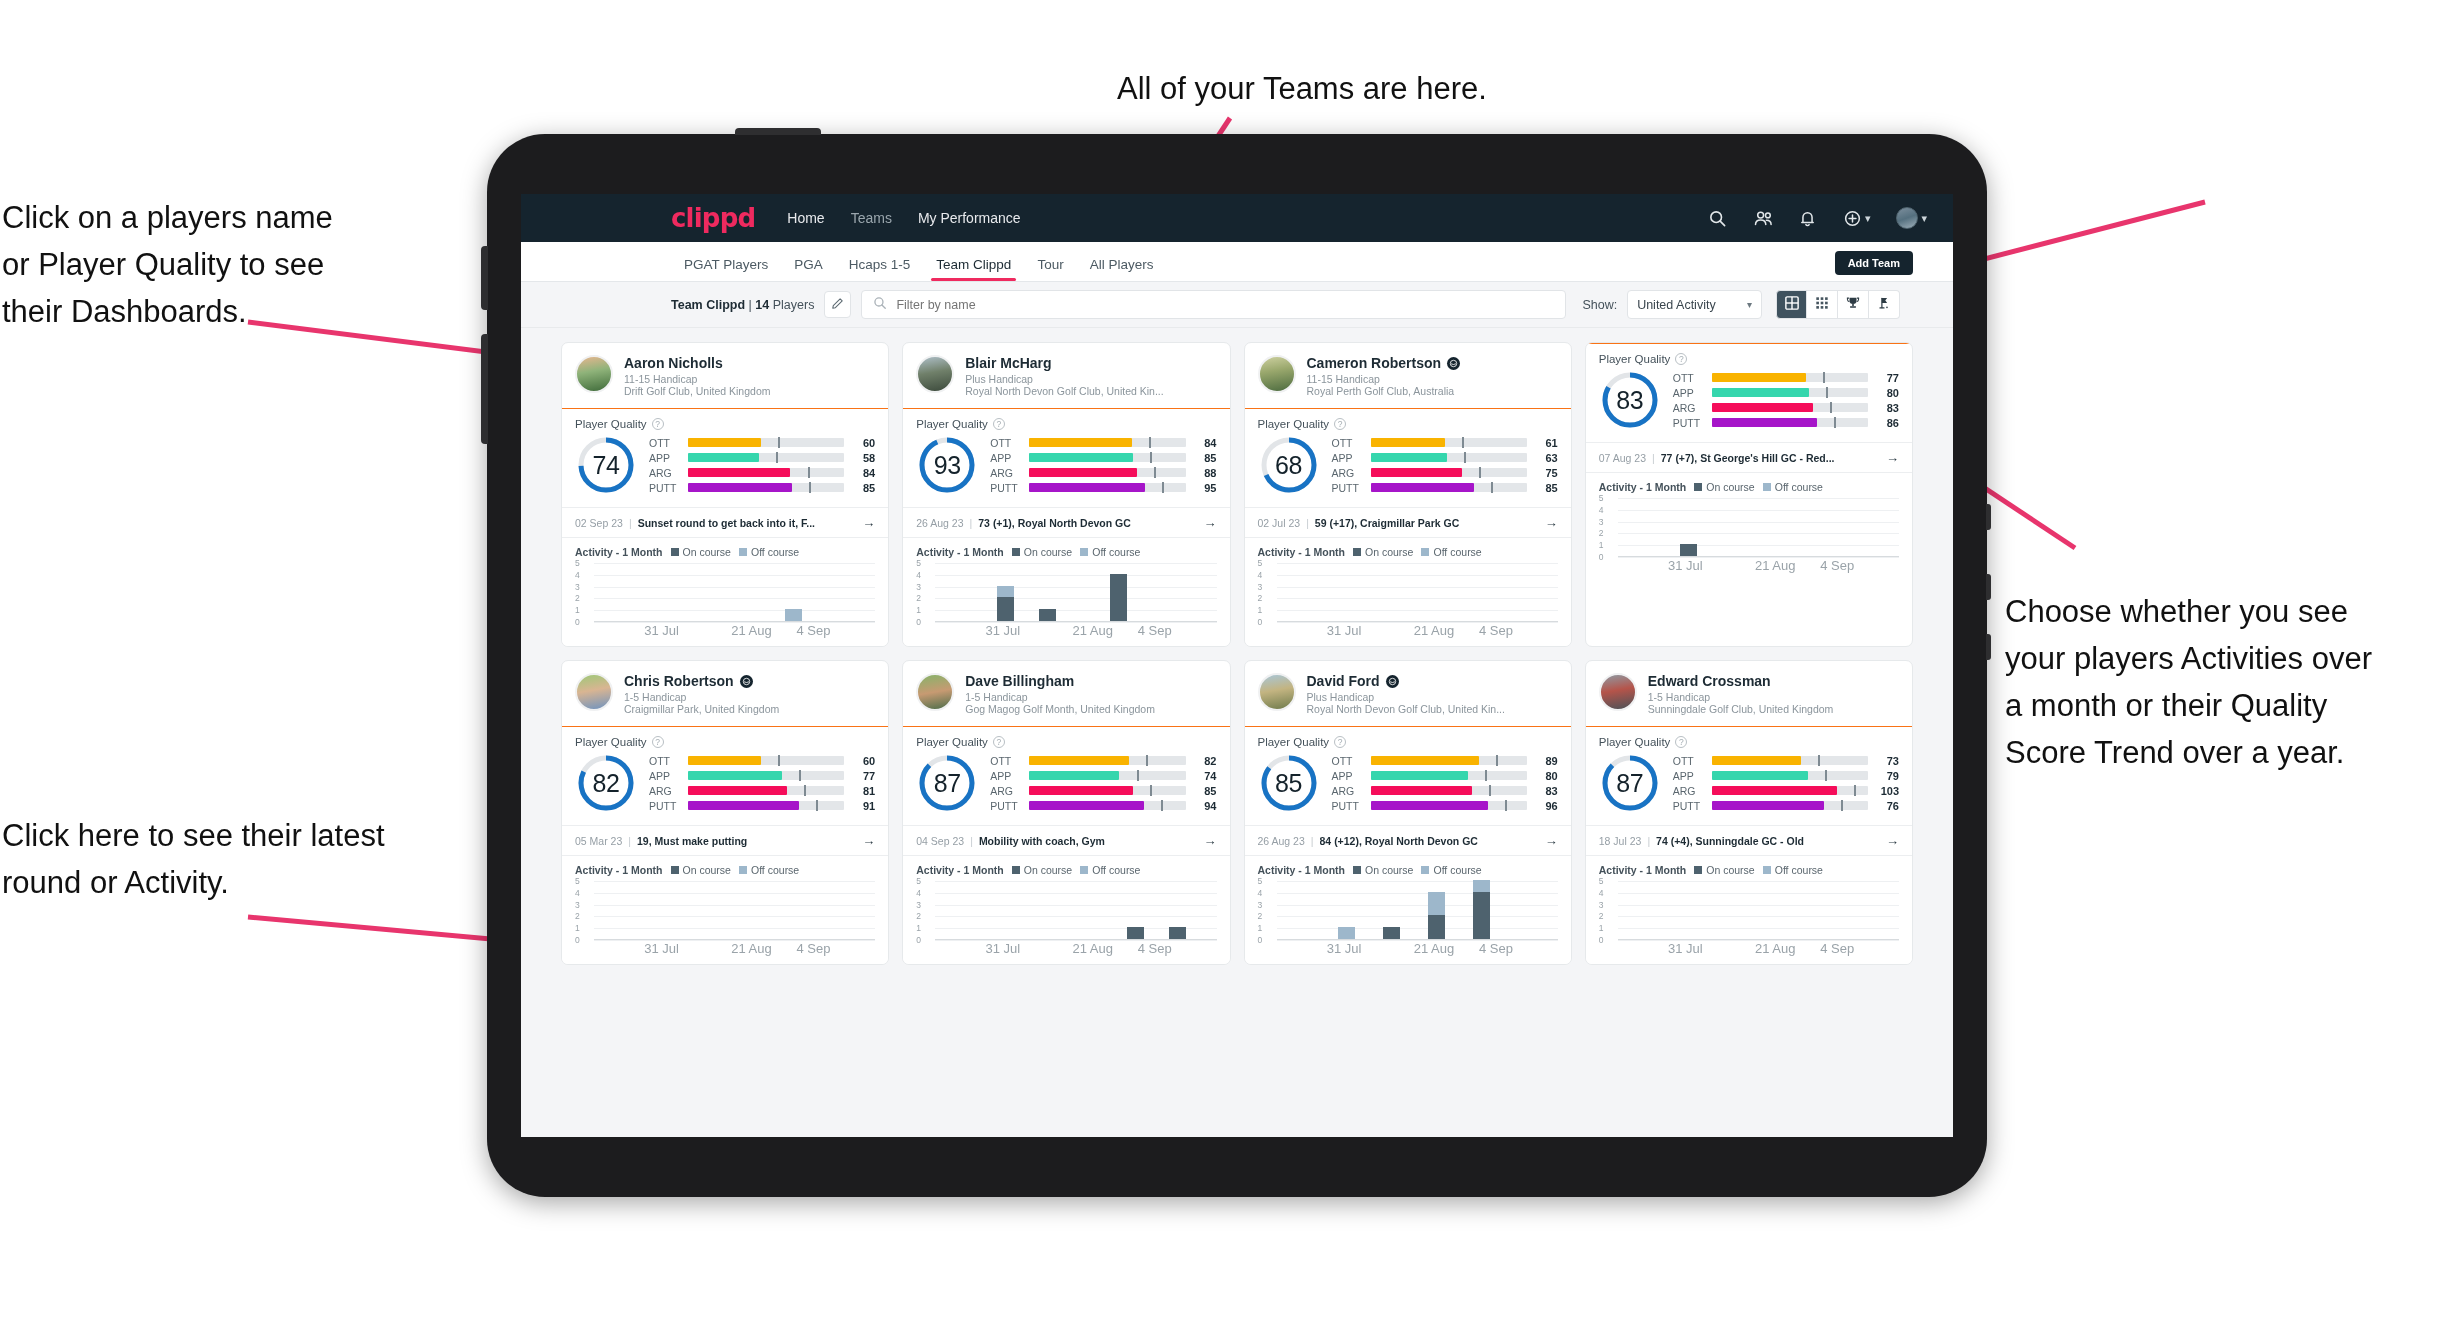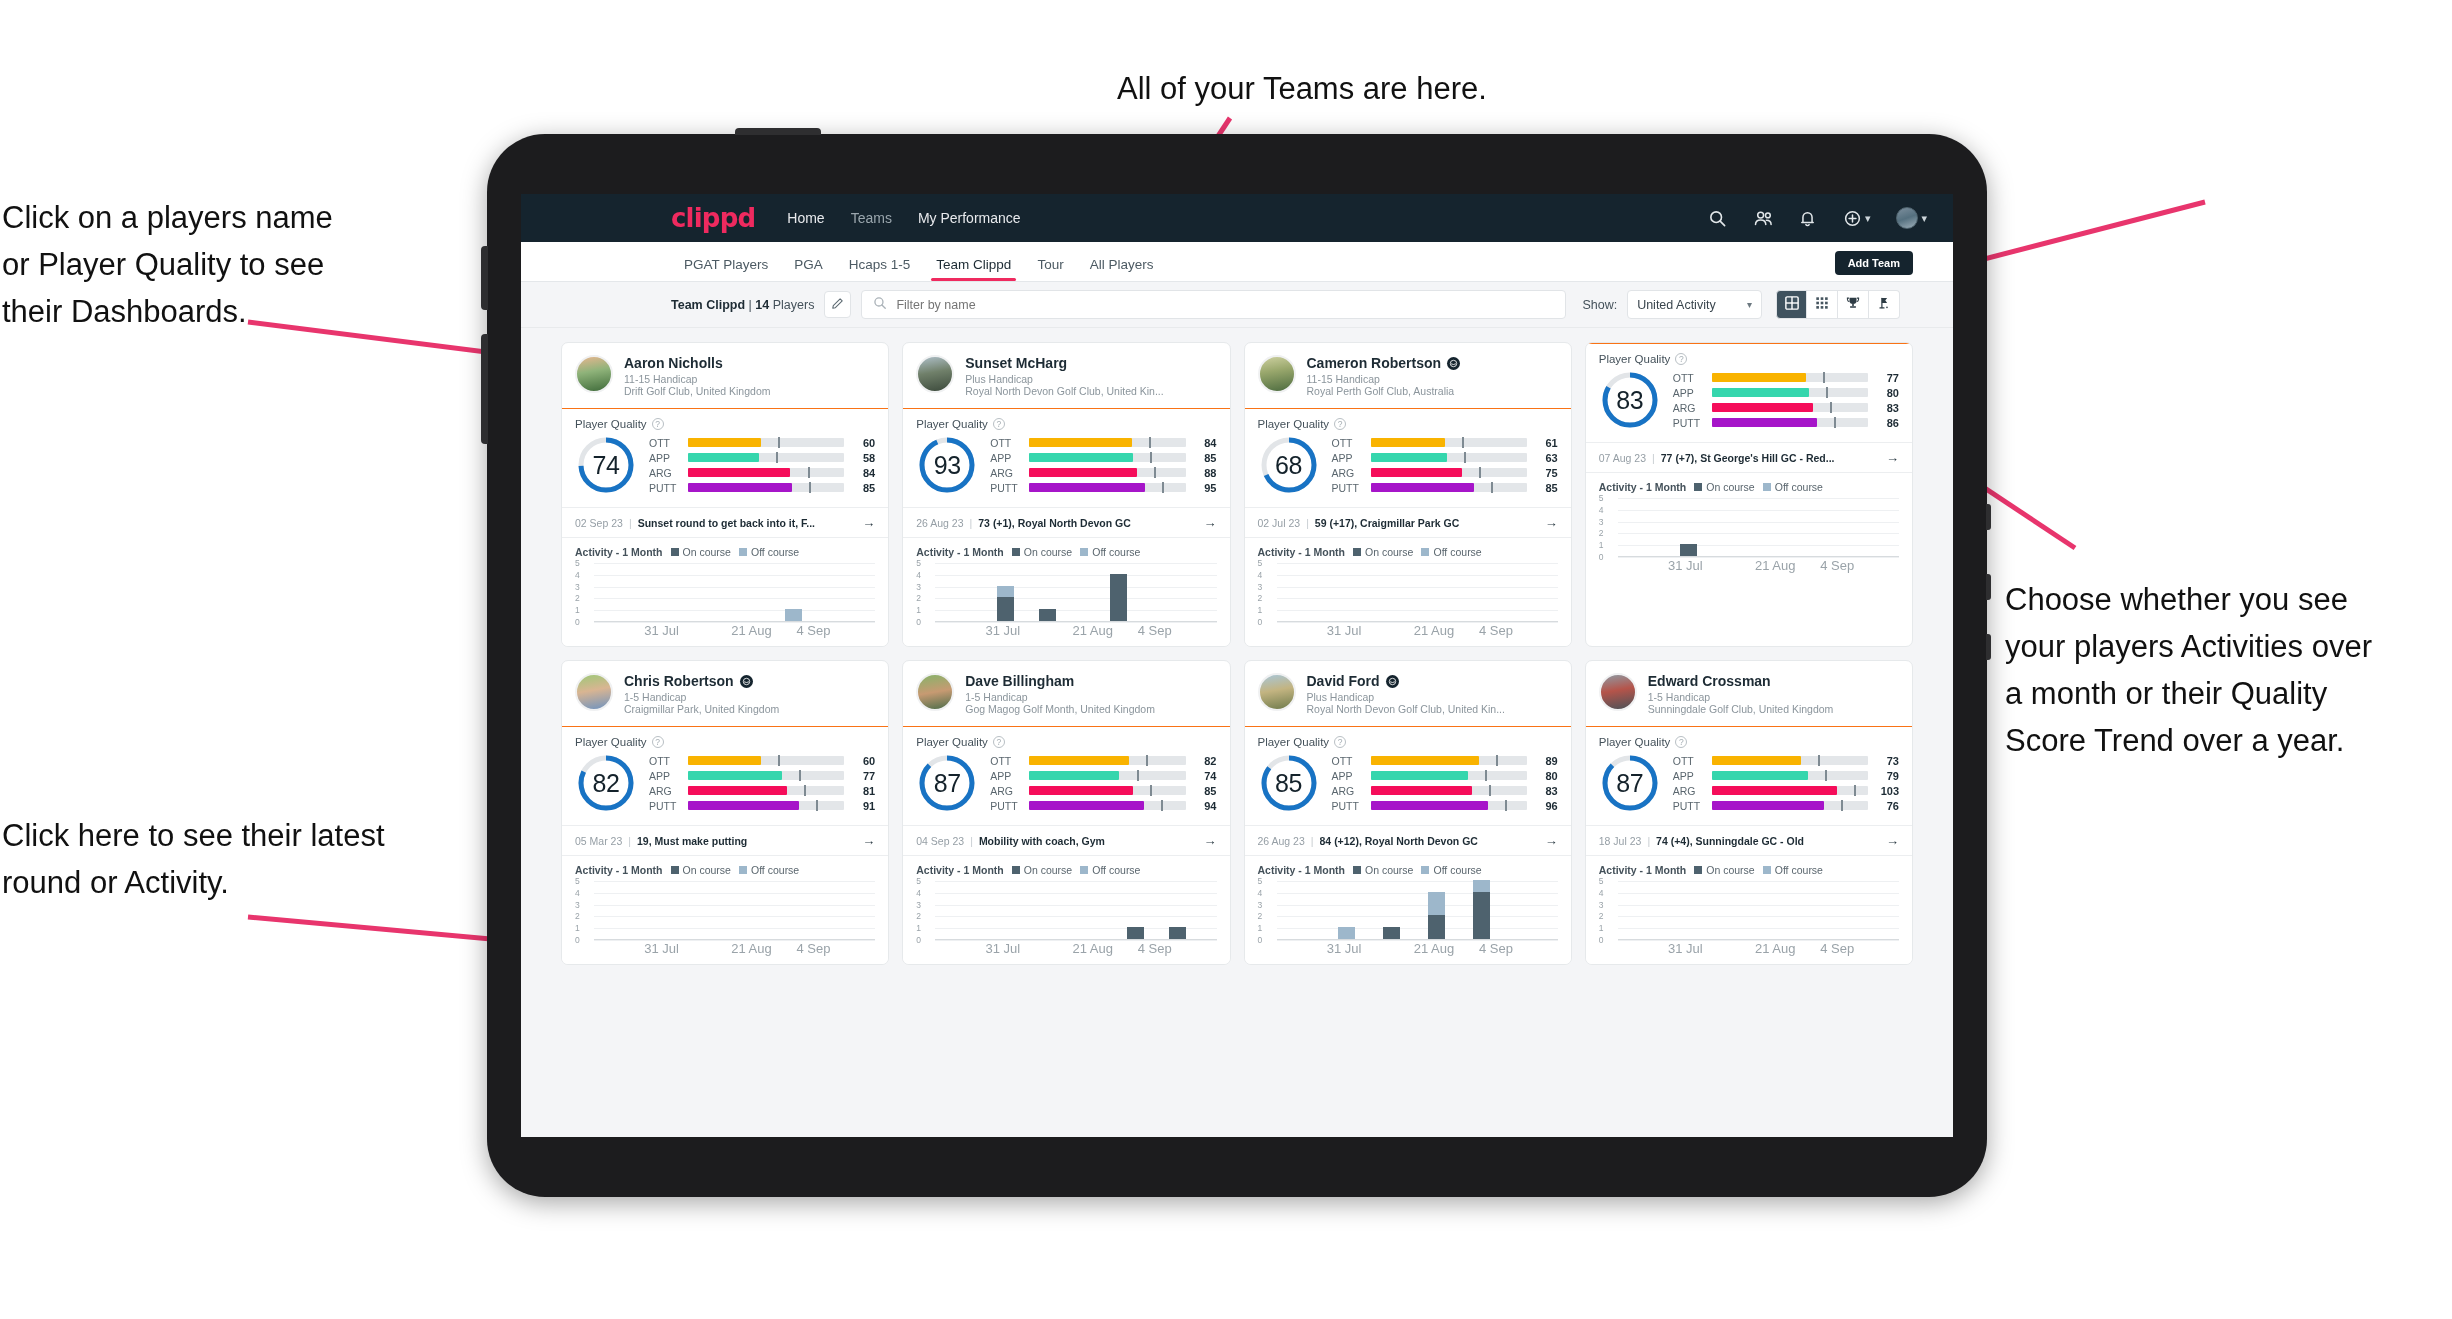"Sunset McHarg" span { text: Sunset -> Blair }
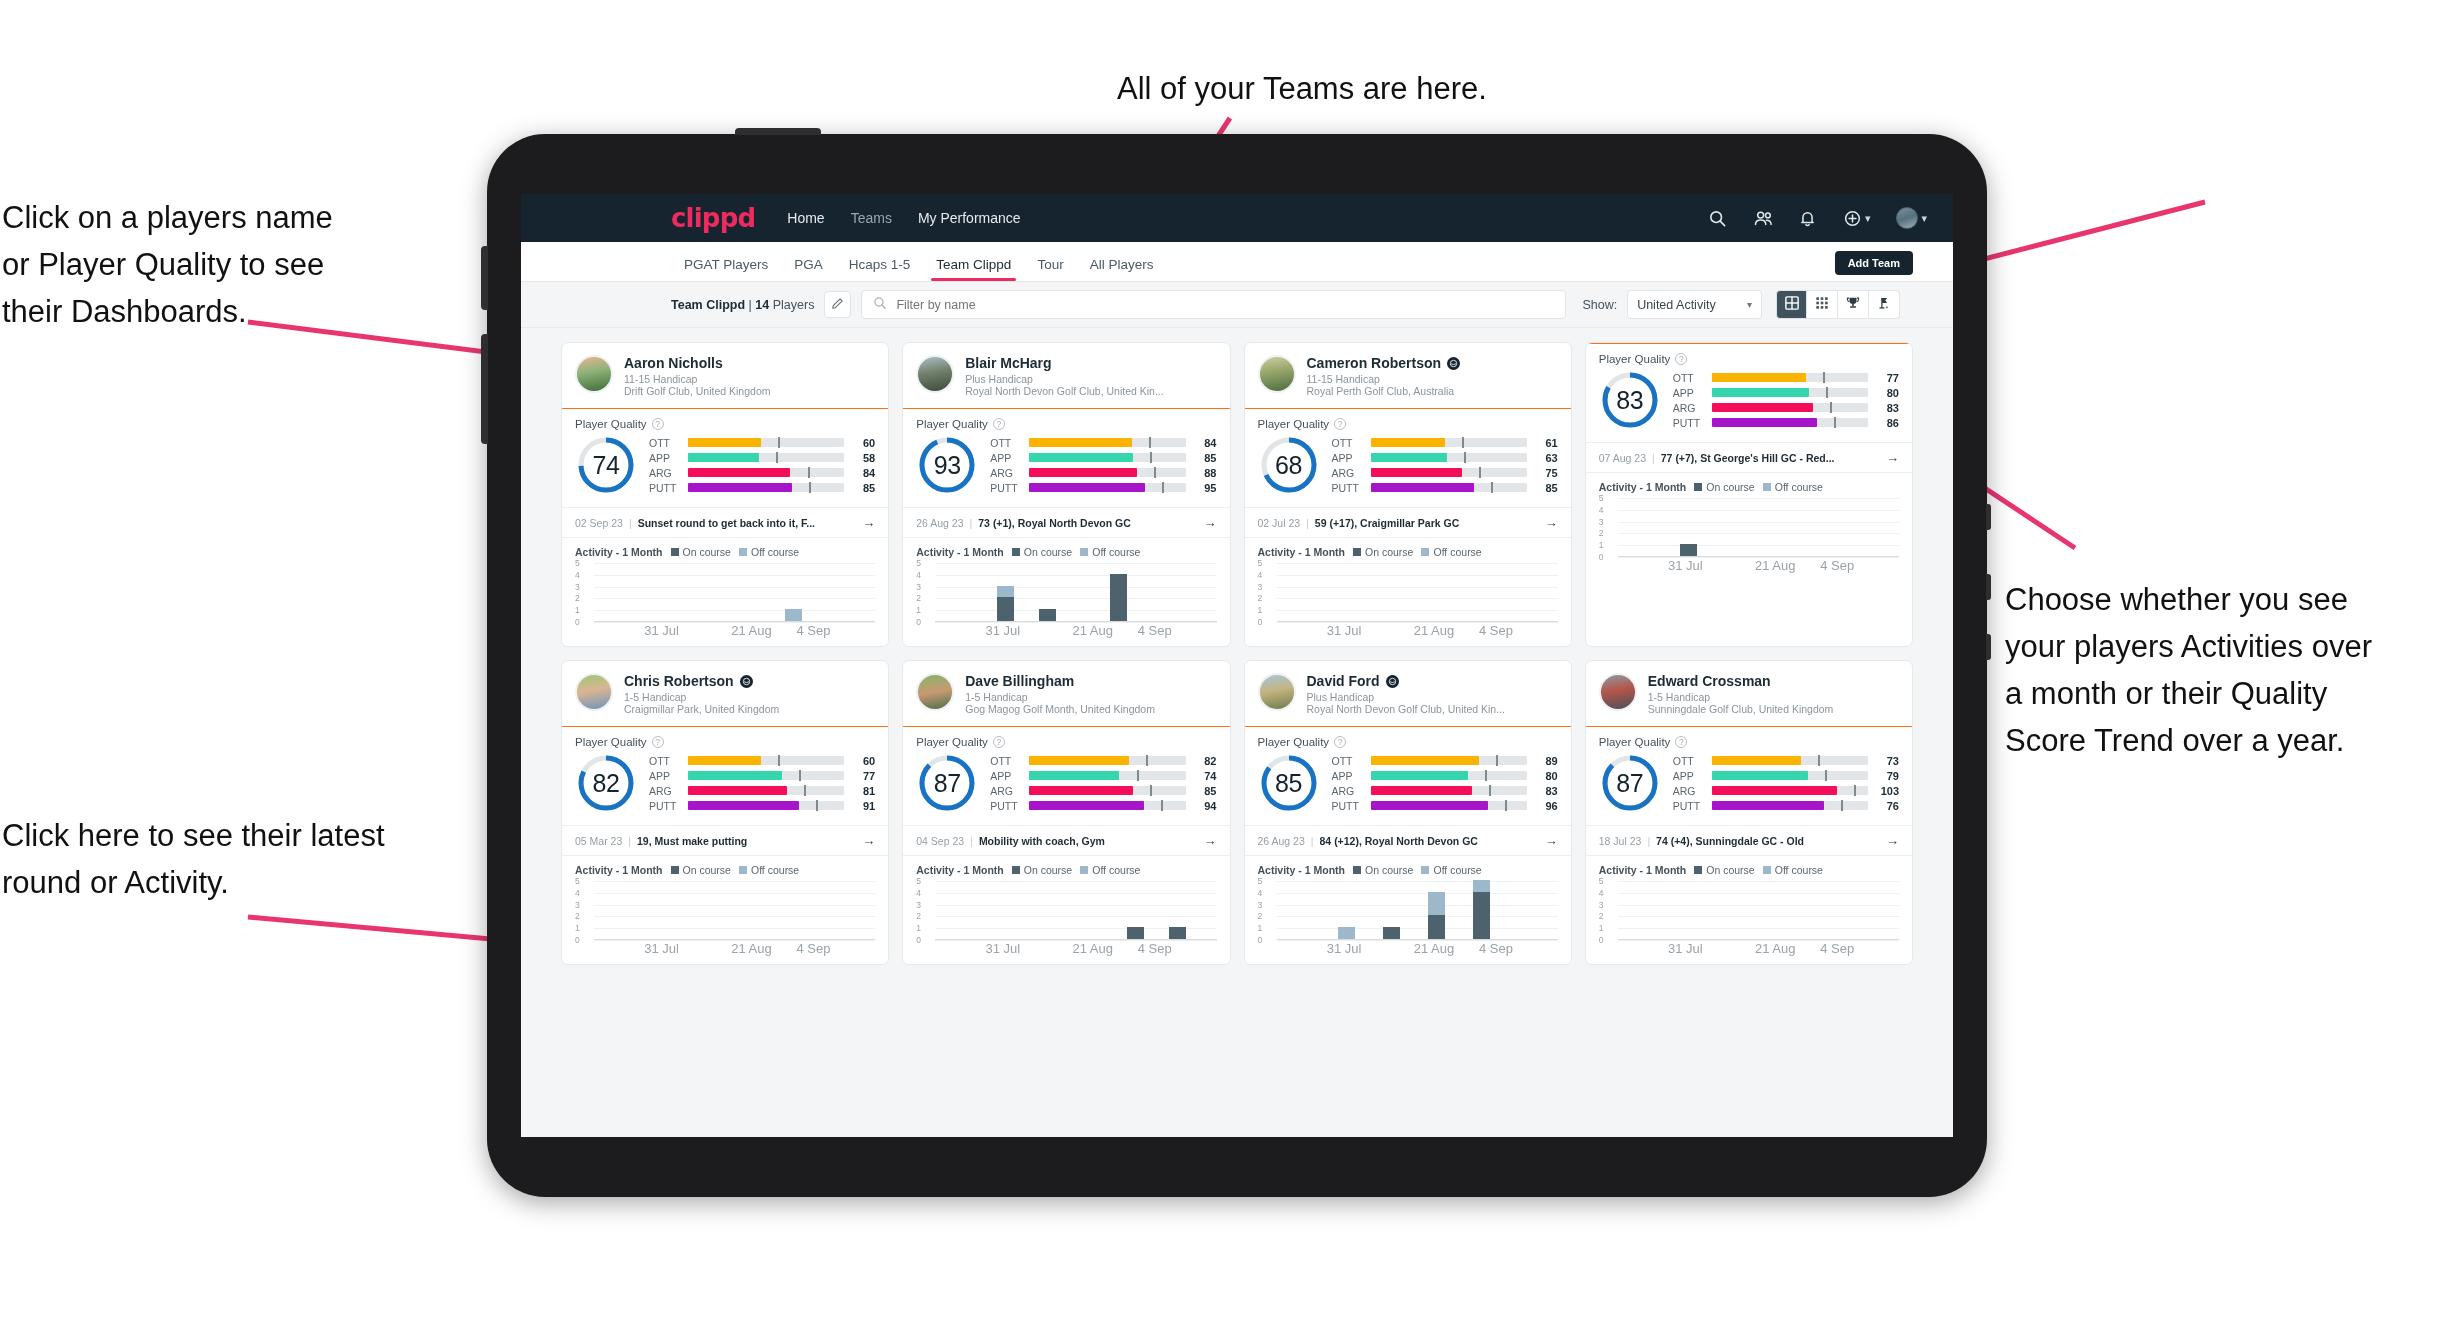"Choose whether you see" div.annot { top: 576px -> 588px }
